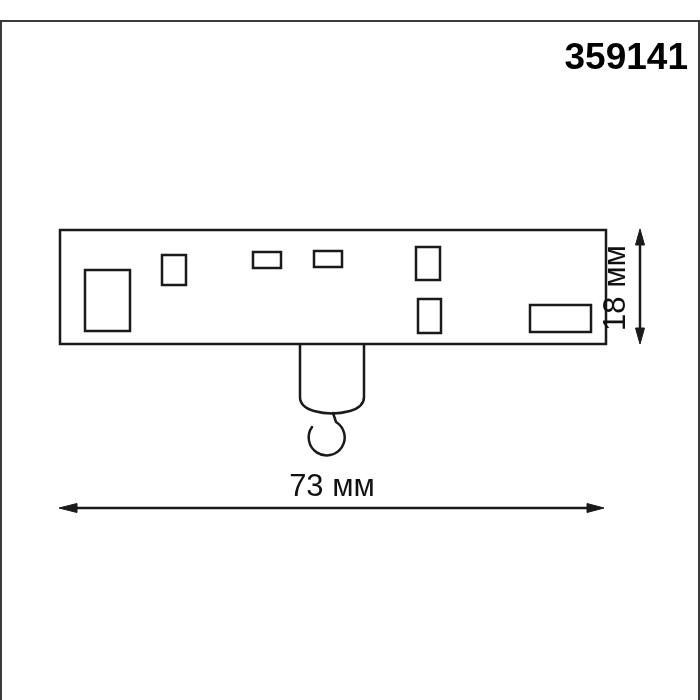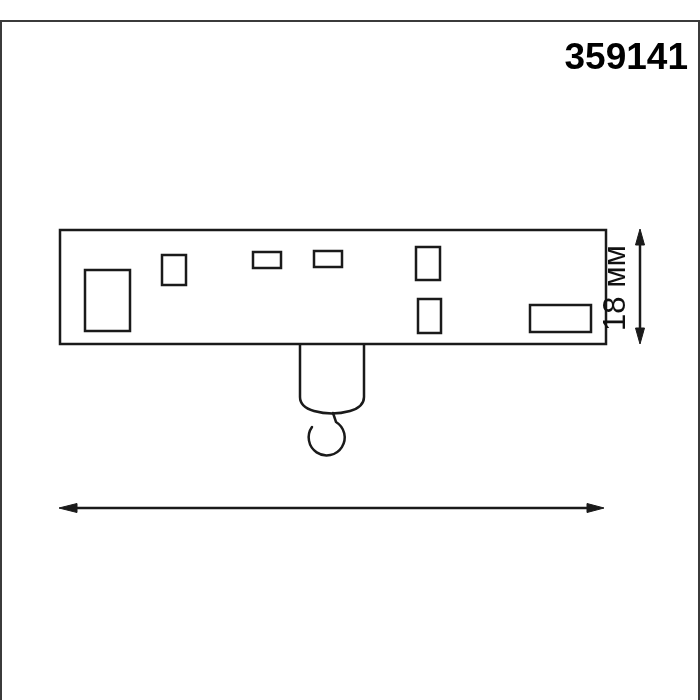"73 мм" div.dim-label { html: none -> <div>73 мм</div> }
